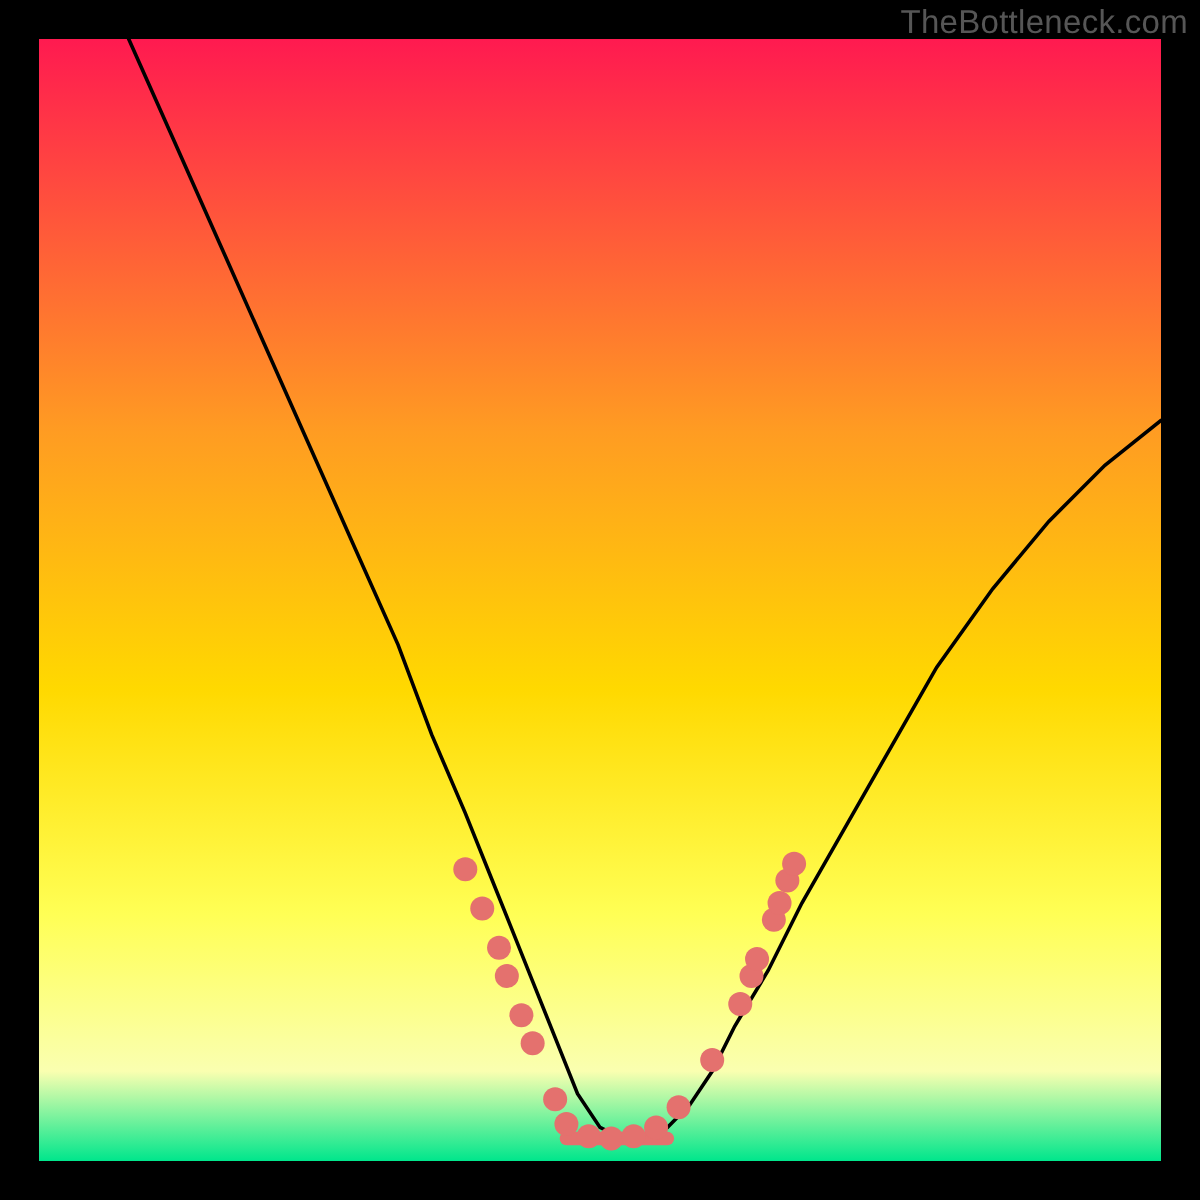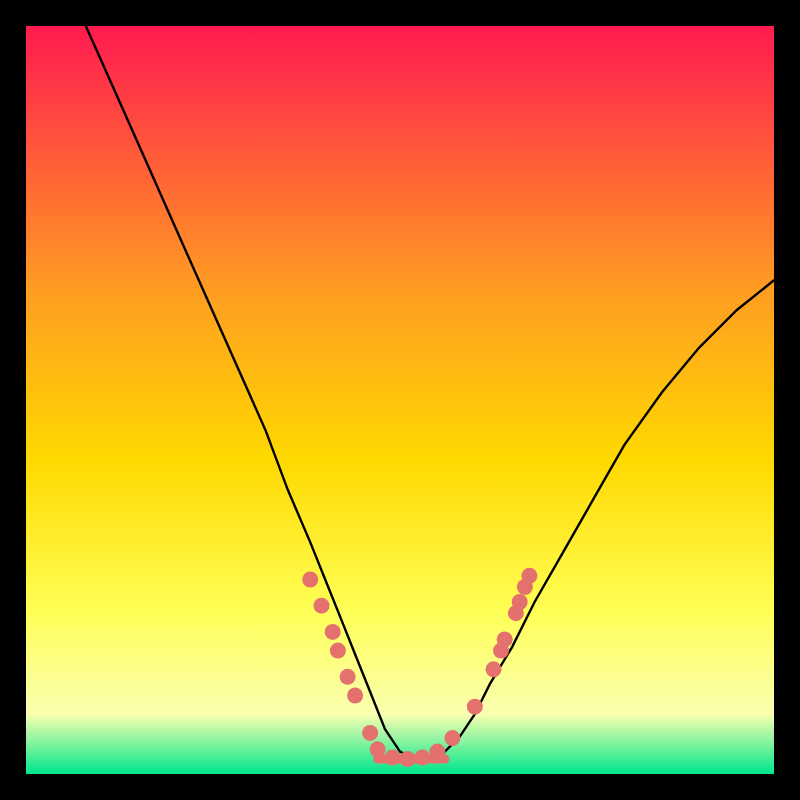"TheBottleneck.com" div.watermark { html: none -> <div>TheBottleneck.com</div> }
